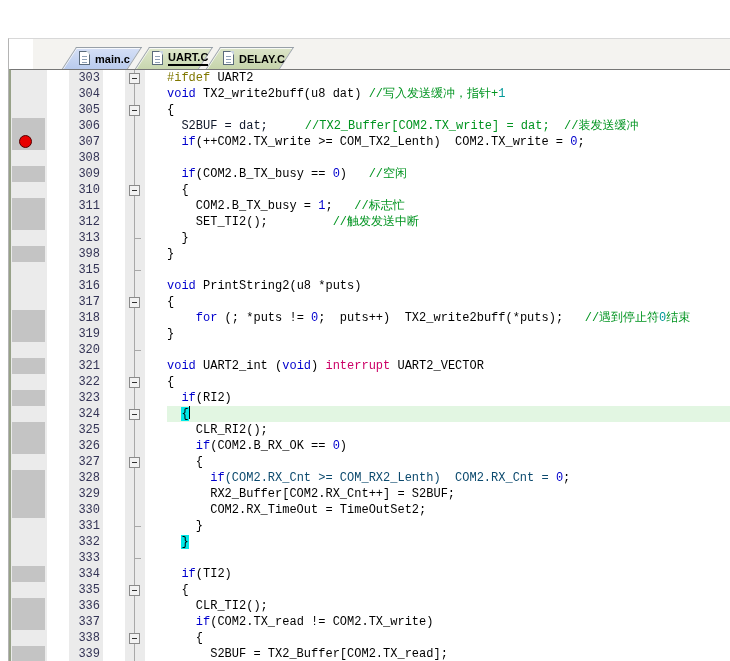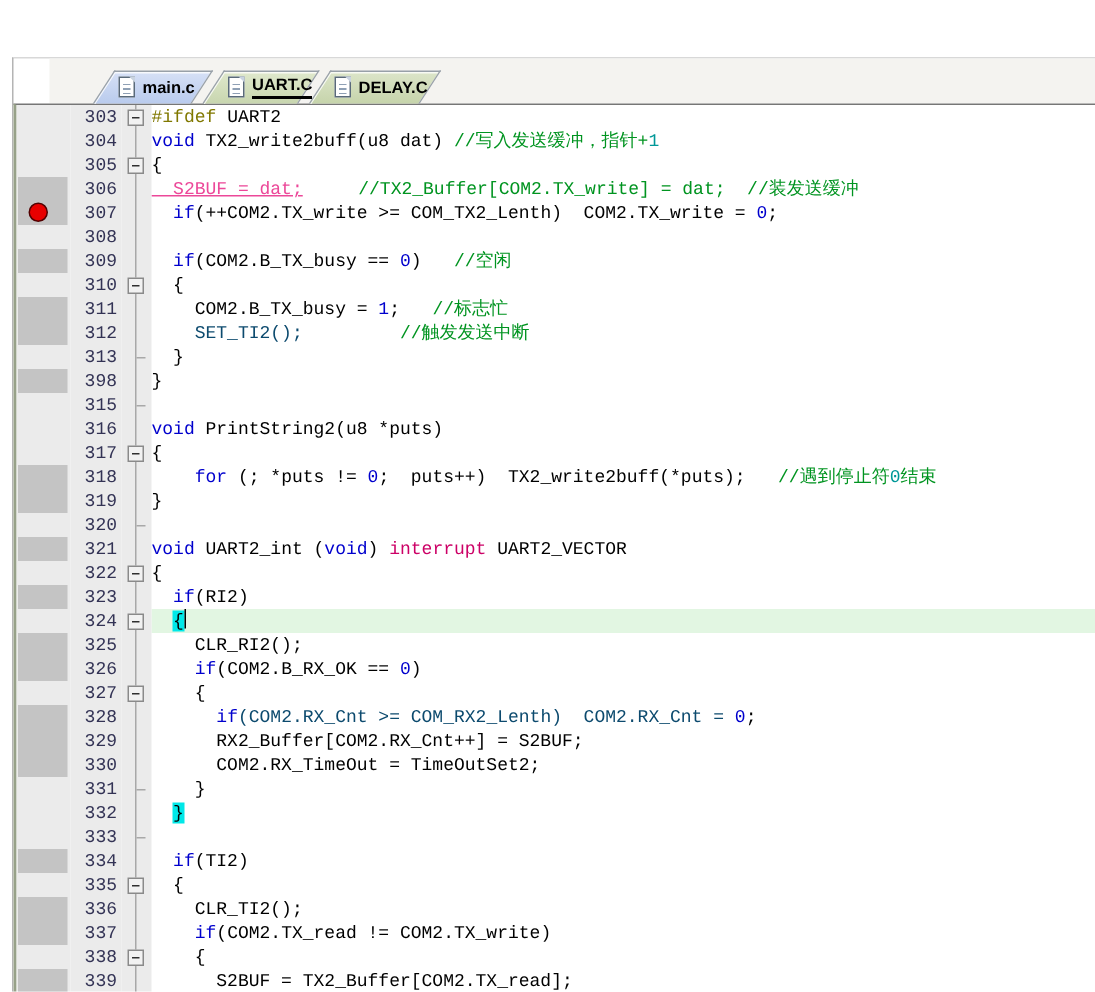"303" .code-row { gap: none -> 22px }
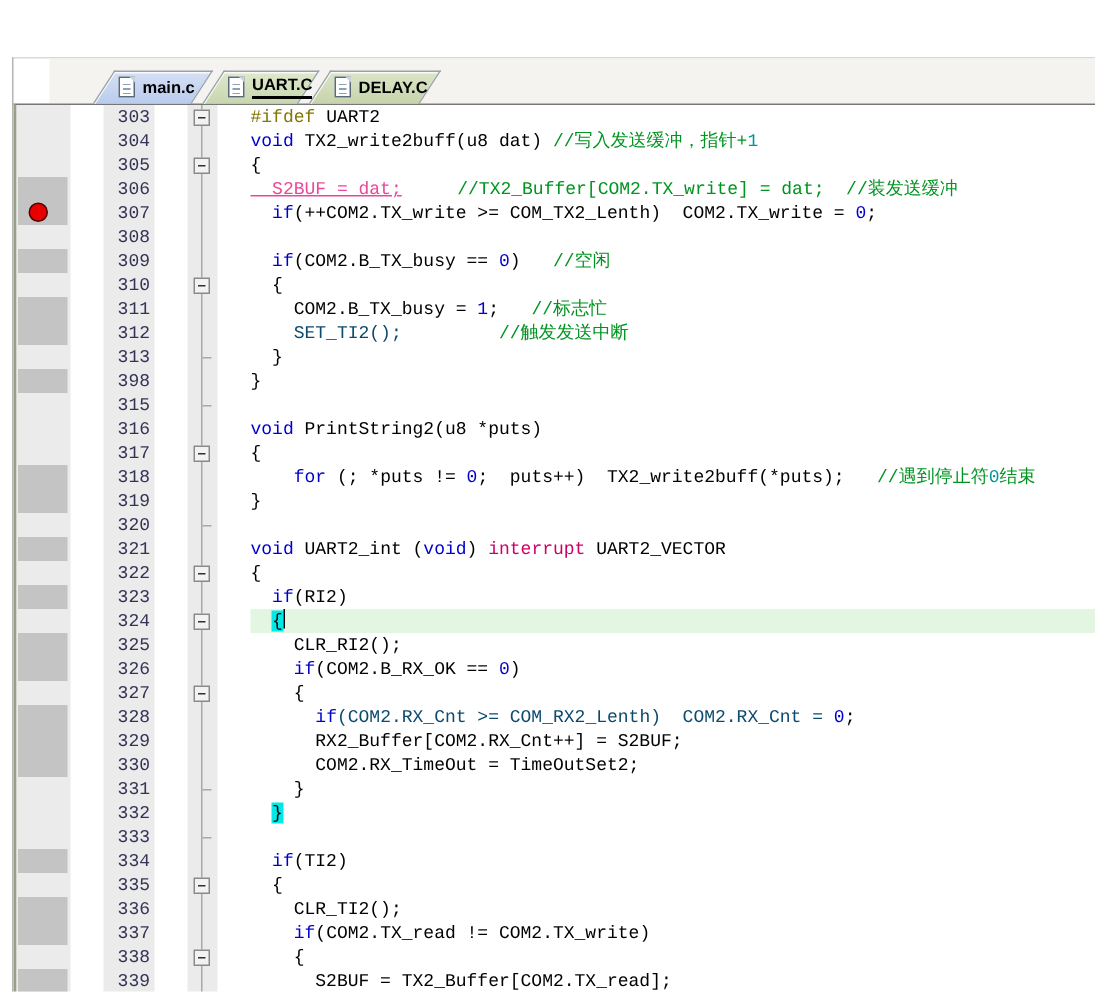"S2BUF = dat;" span { color: #ec4899 -> #0f172a; text-decoration: underline -> none }
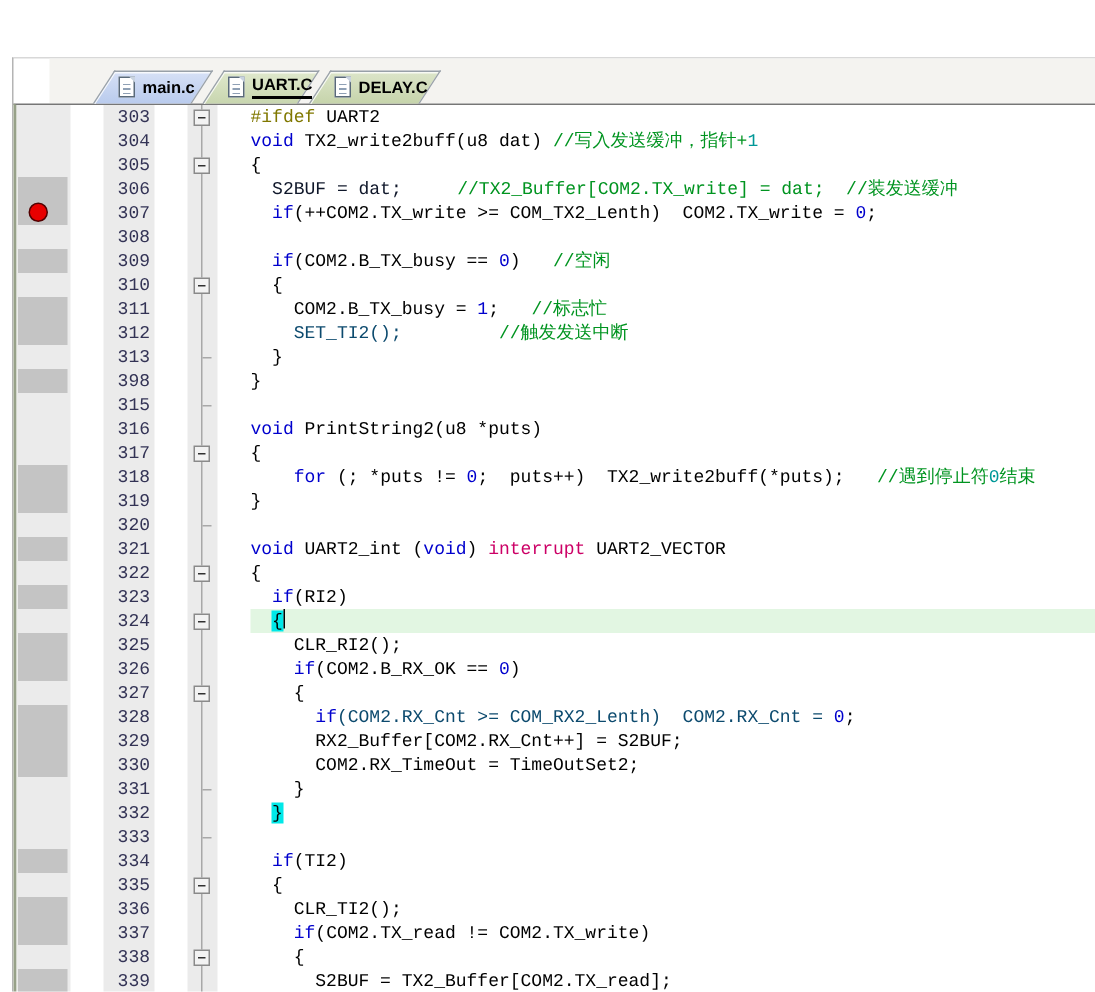"SET_TI2();" span { color: #0c4a6e -> #000000 }
